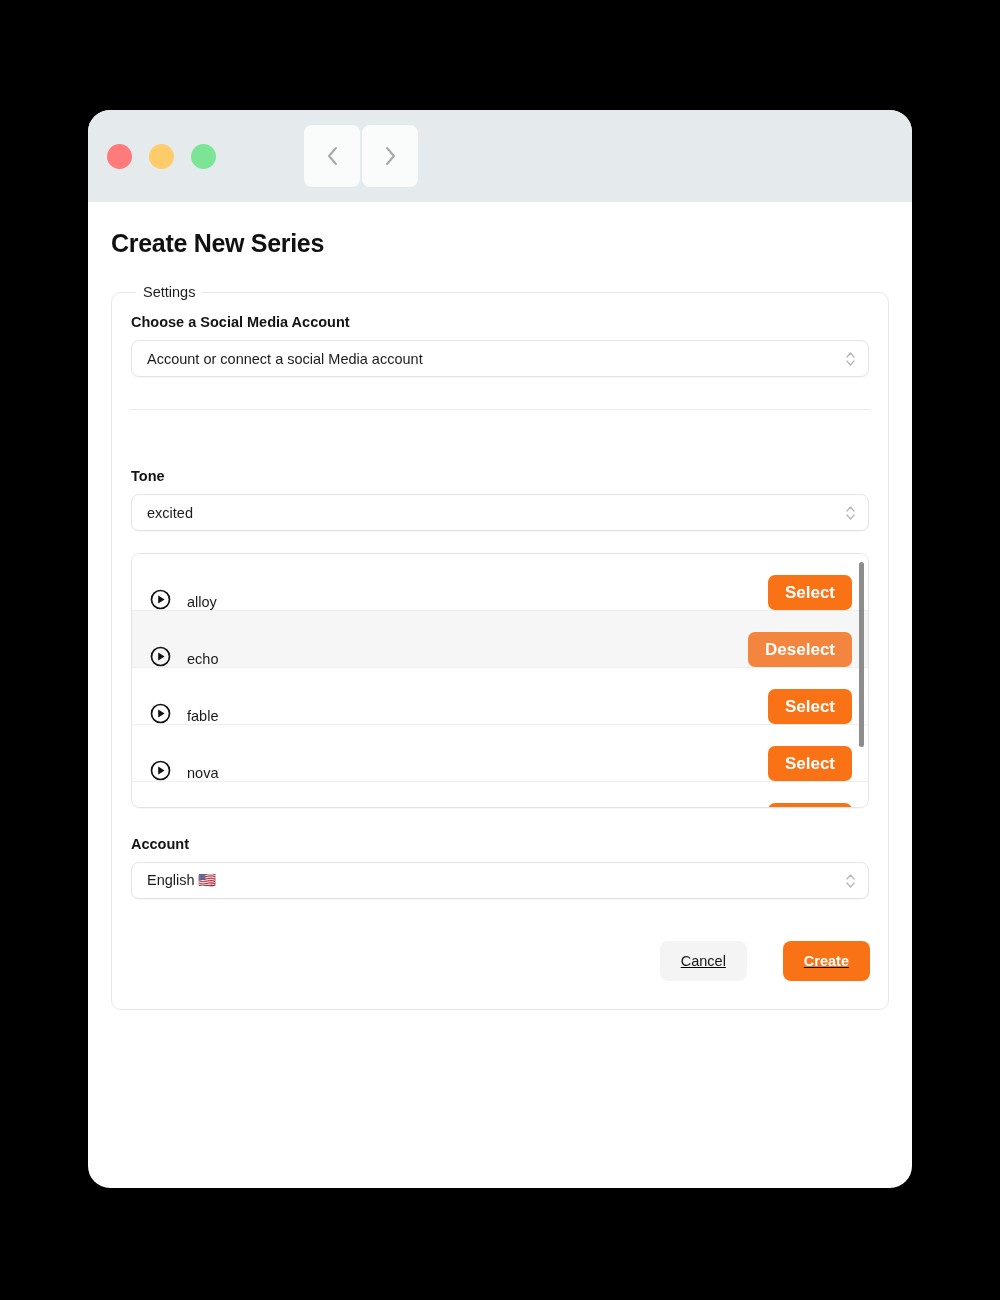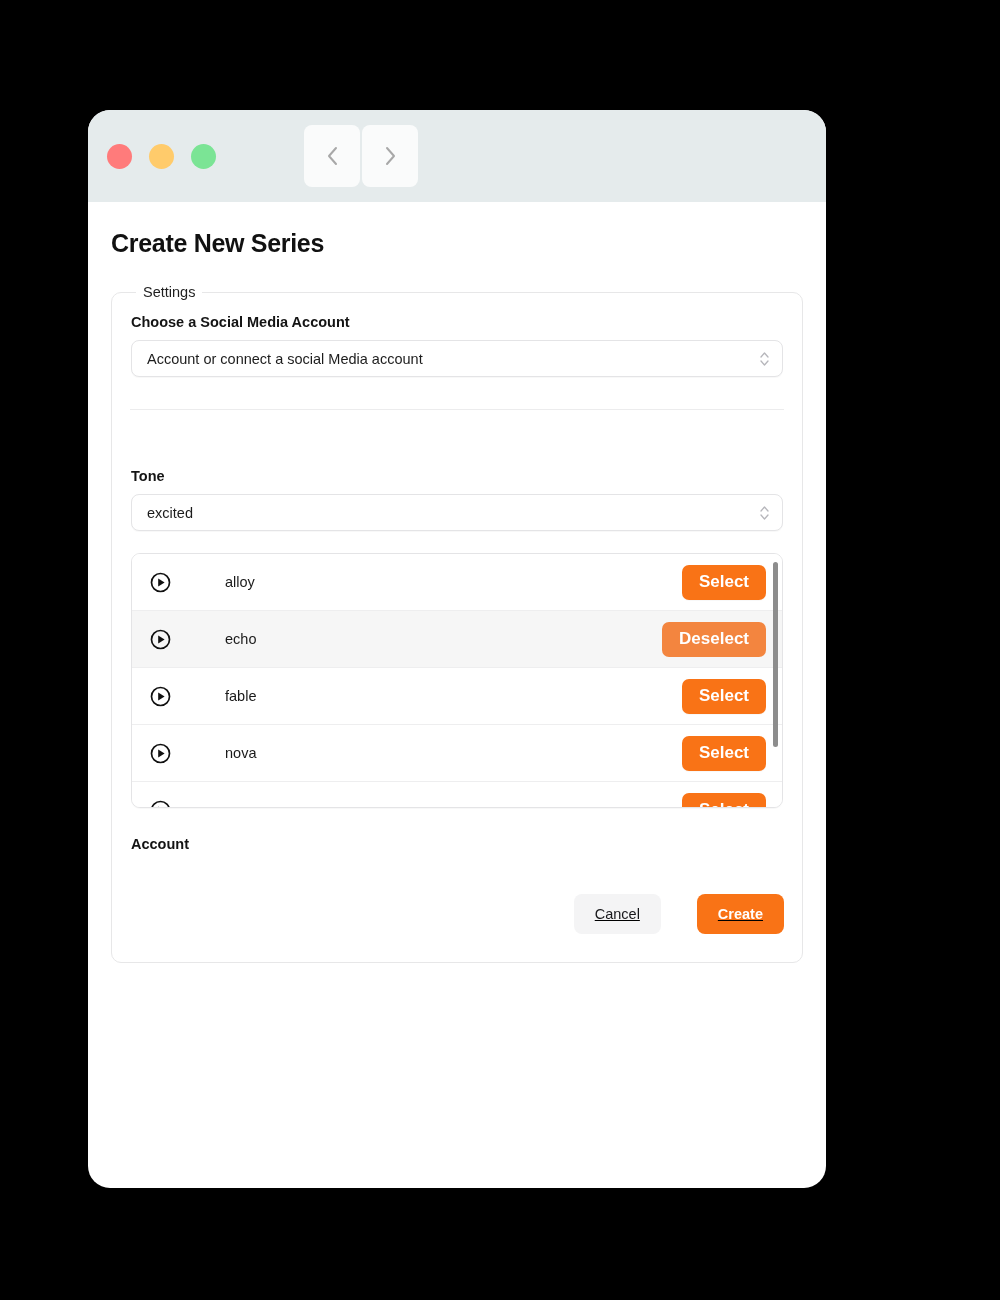"Create New Series" .window { width: 738px -> 824px }
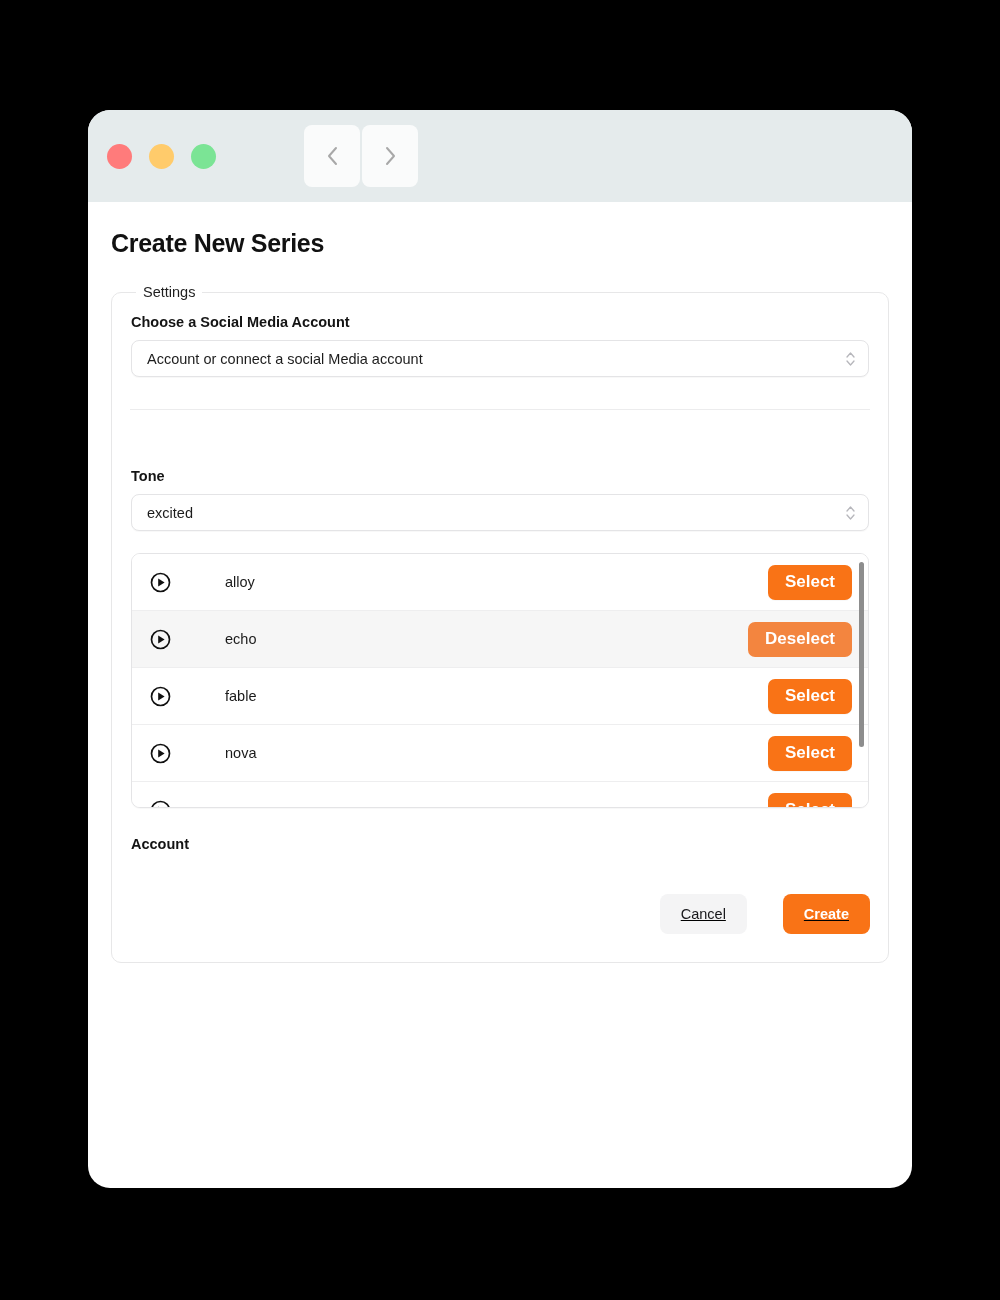"alloy" .voice-row { align-items: center -> flex-end; gap: 38px -> none }
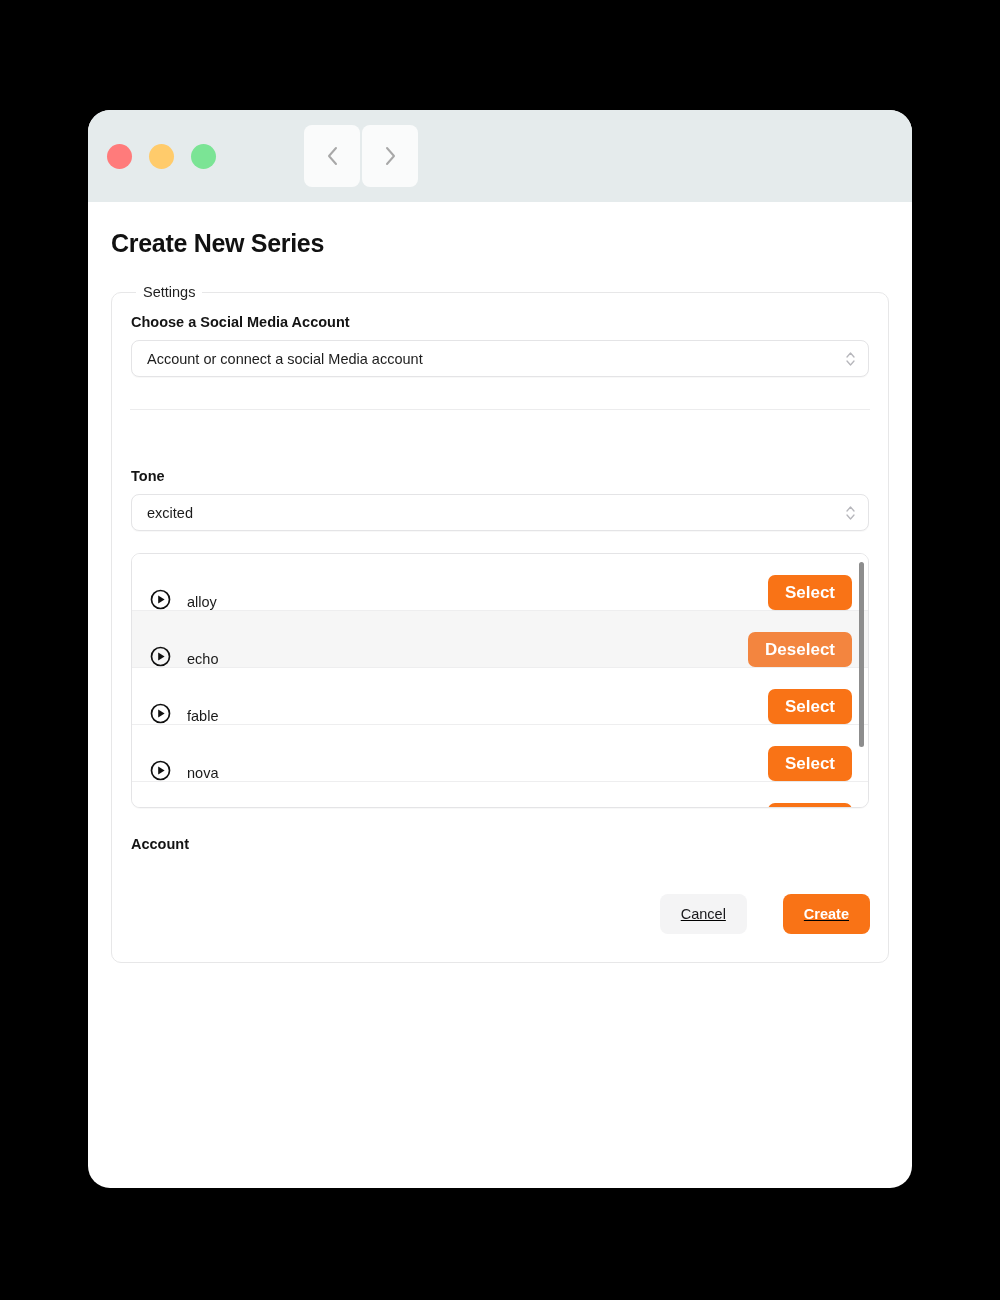"English 🇺🇸" div.select { html: none -> <div> <span>English 🇺🇸</span> <span> <svg> <path></path> </svg> <svg> <path></path> </svg> </span> </div> }
